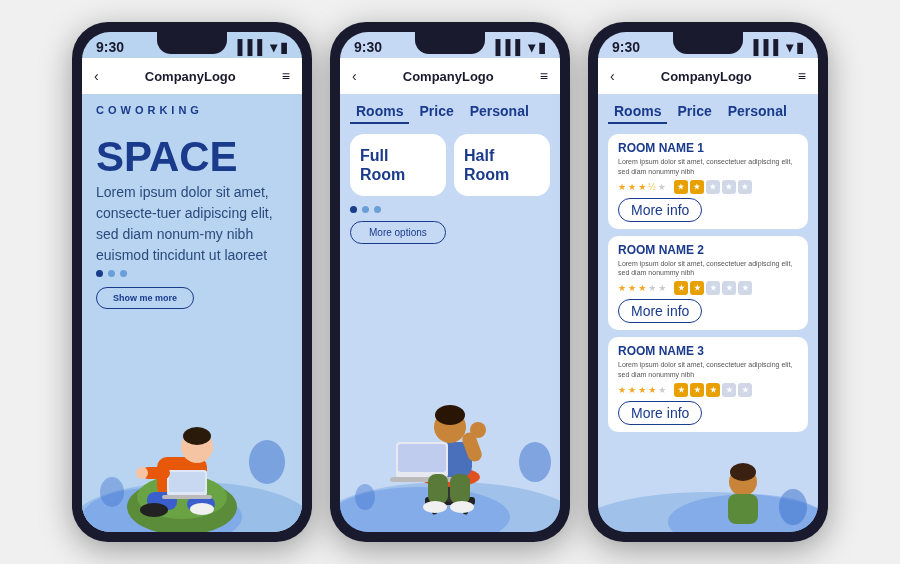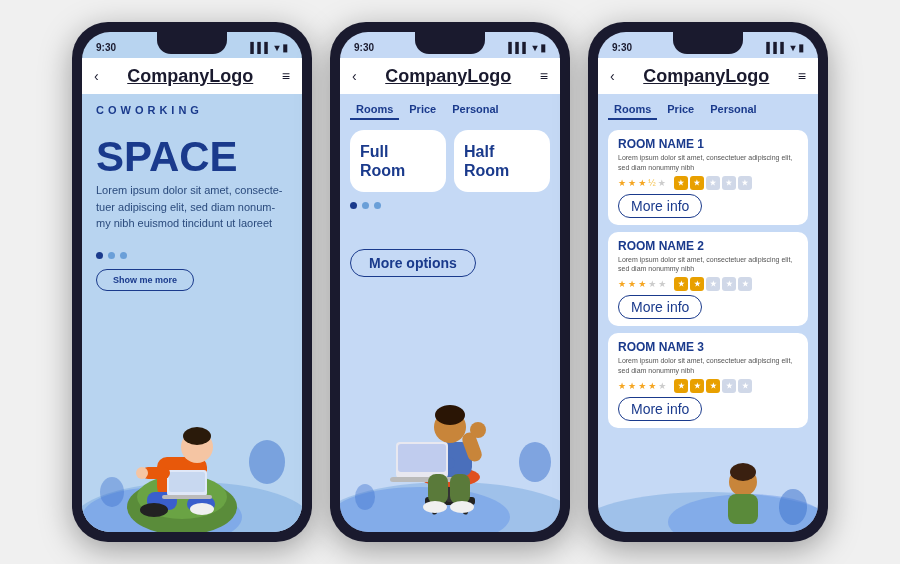"9:30" .status-bar { font-size: 10px -> 14px }
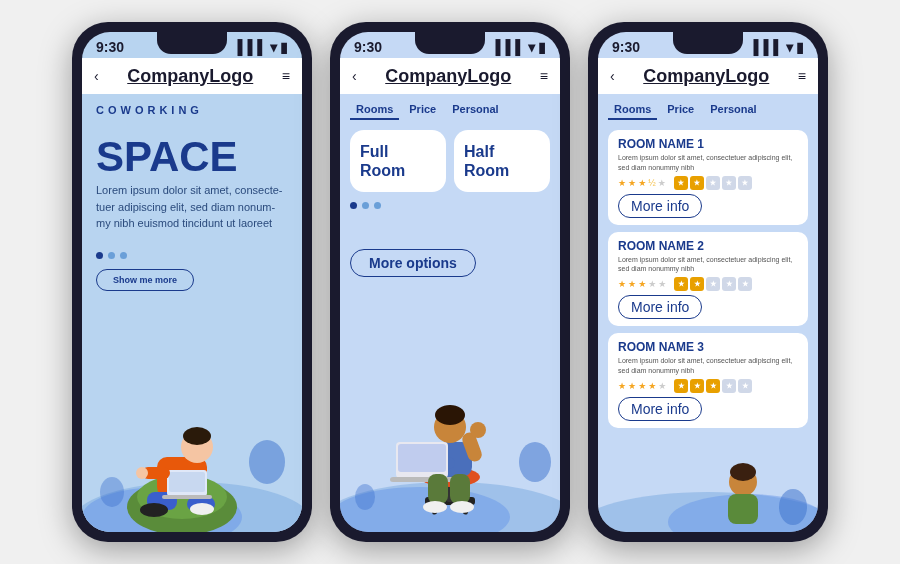"CompanyLogo" .nav-logo { font-size: 18px -> 13px; text-decoration: underline -> none }
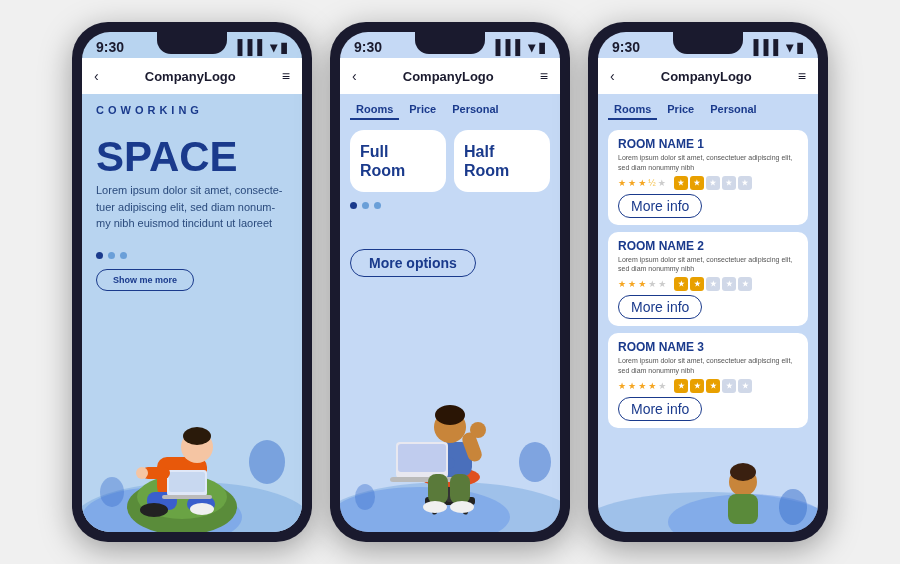"Rooms" .tab { font-size: 11px -> 14px }
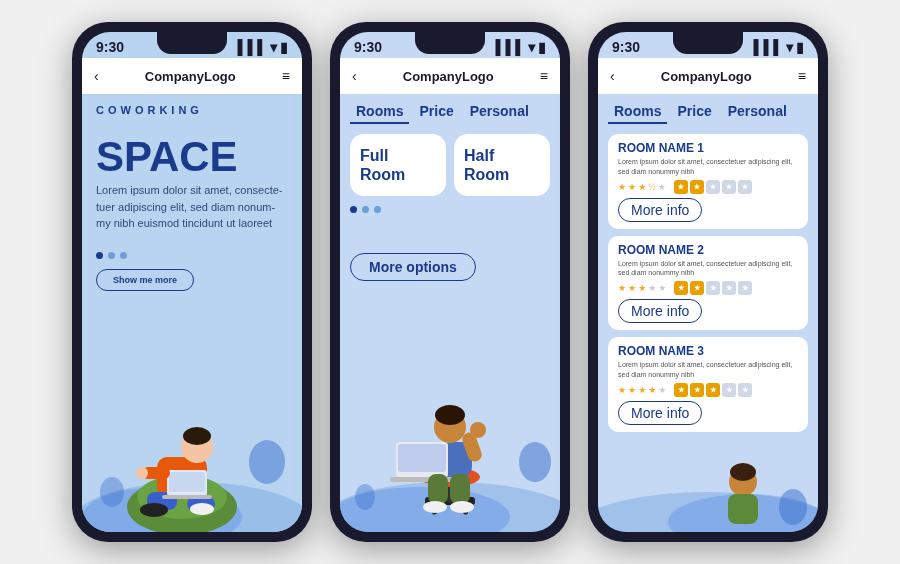"Lorem ipsum dolor sit amet, consecte-tuer" .hero-desc { font-size: 11px -> 14px; margin-bottom: 20px -> 4px }
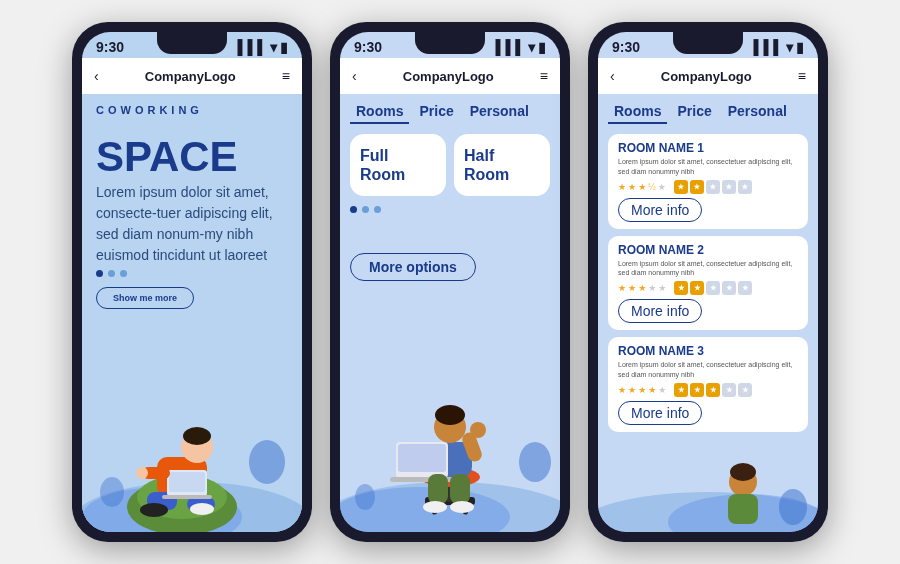"More options" .more-btn { font-size: 14px -> 10px; font-weight: bold -> normal; margin-top: 32px -> none }
